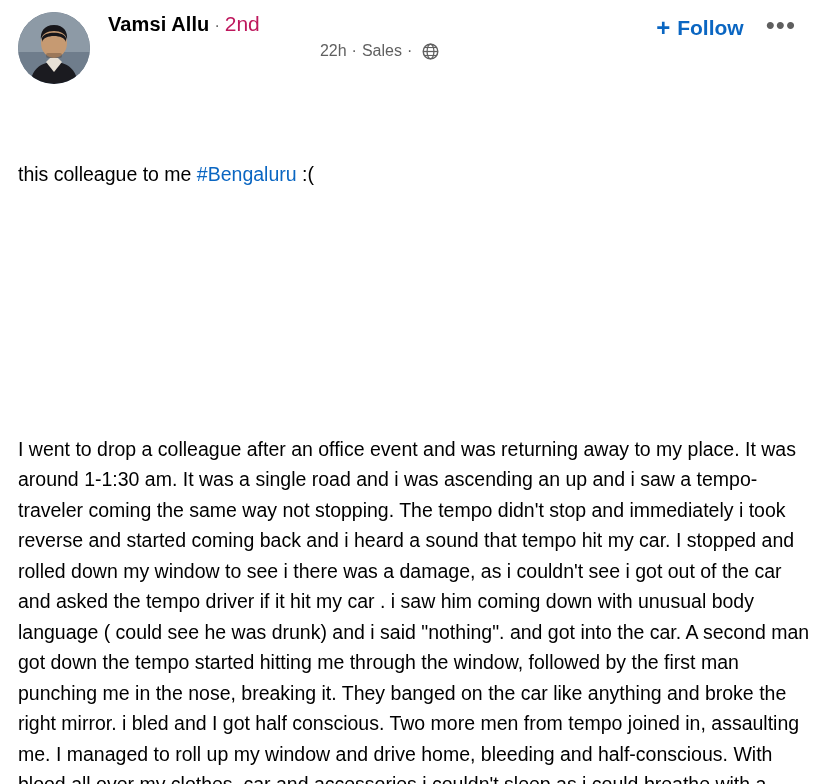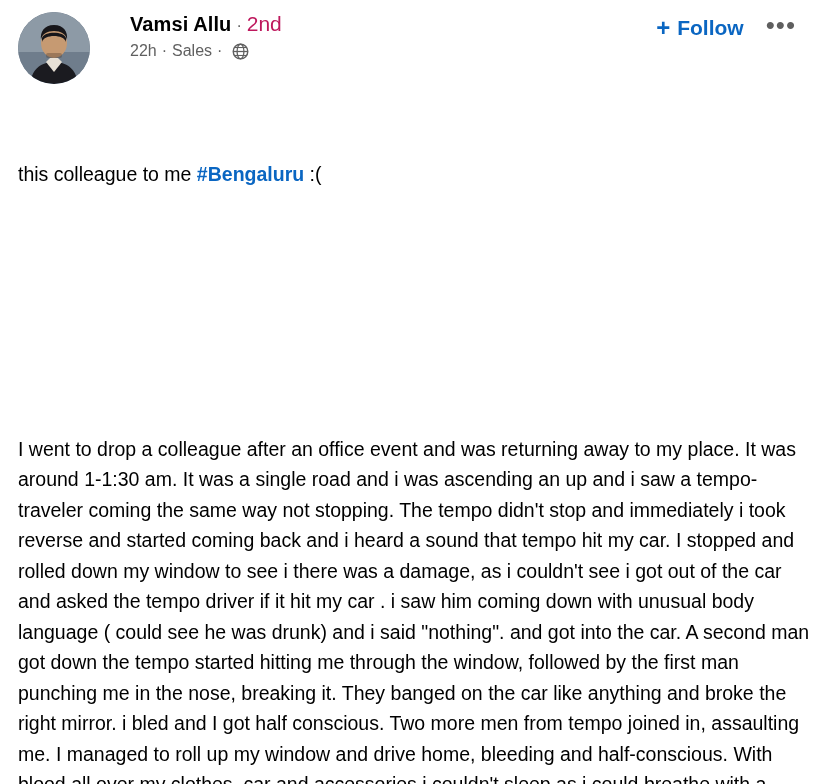"Vamsi Allu" .post-header { gap: 22px -> none }
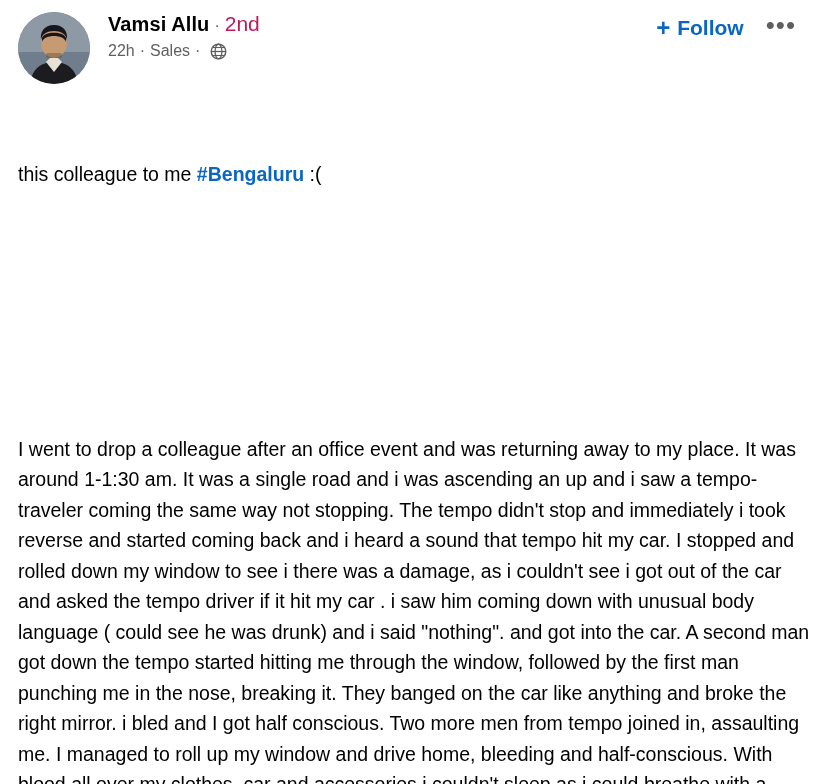"22h" .meta-line { justify-content: none -> center }
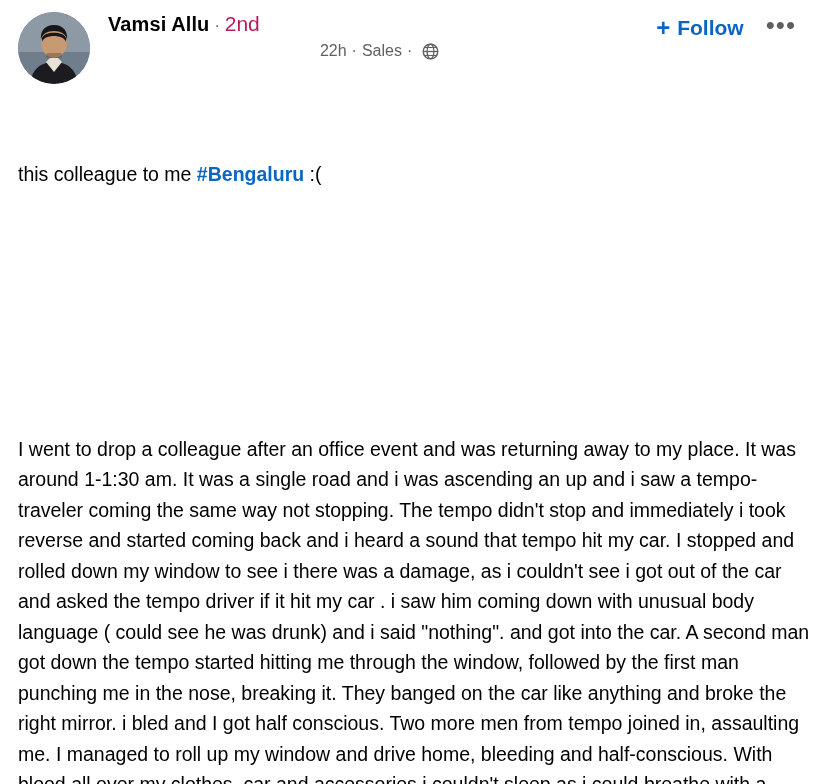"#Bengaluru" .hashtag { font-weight: bold -> normal }
